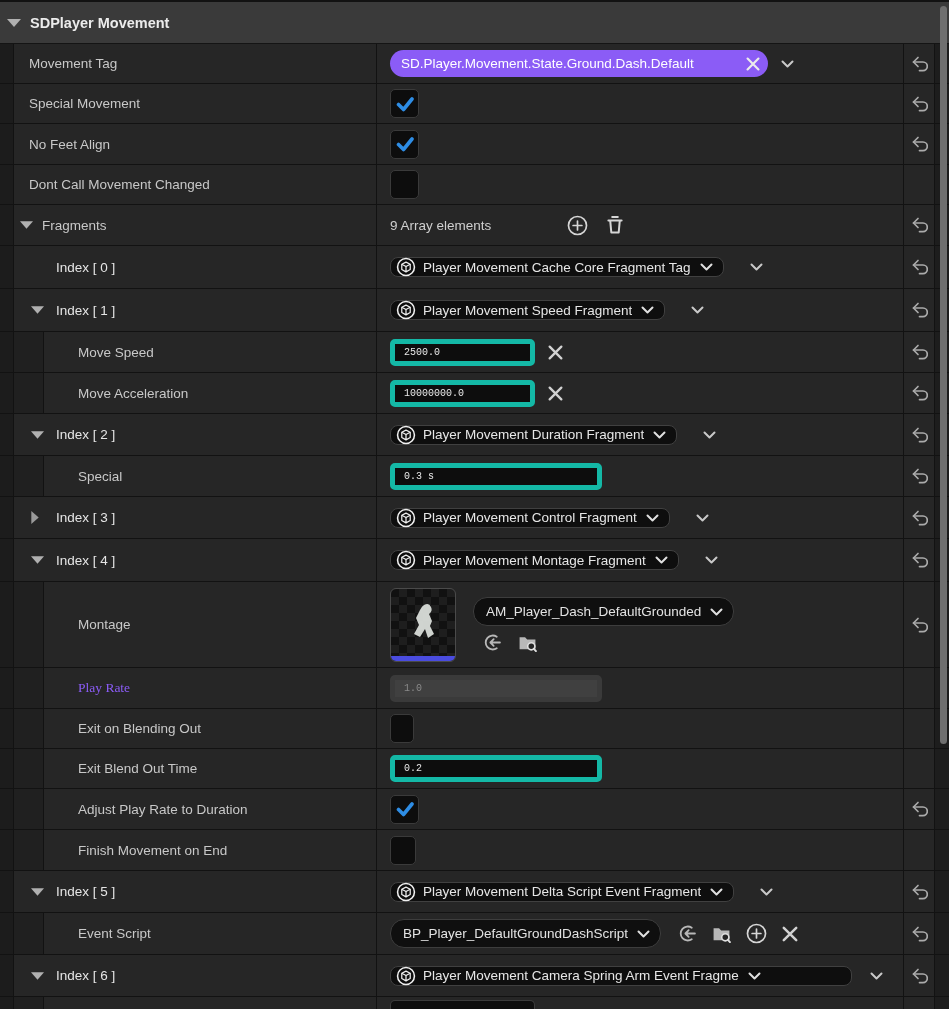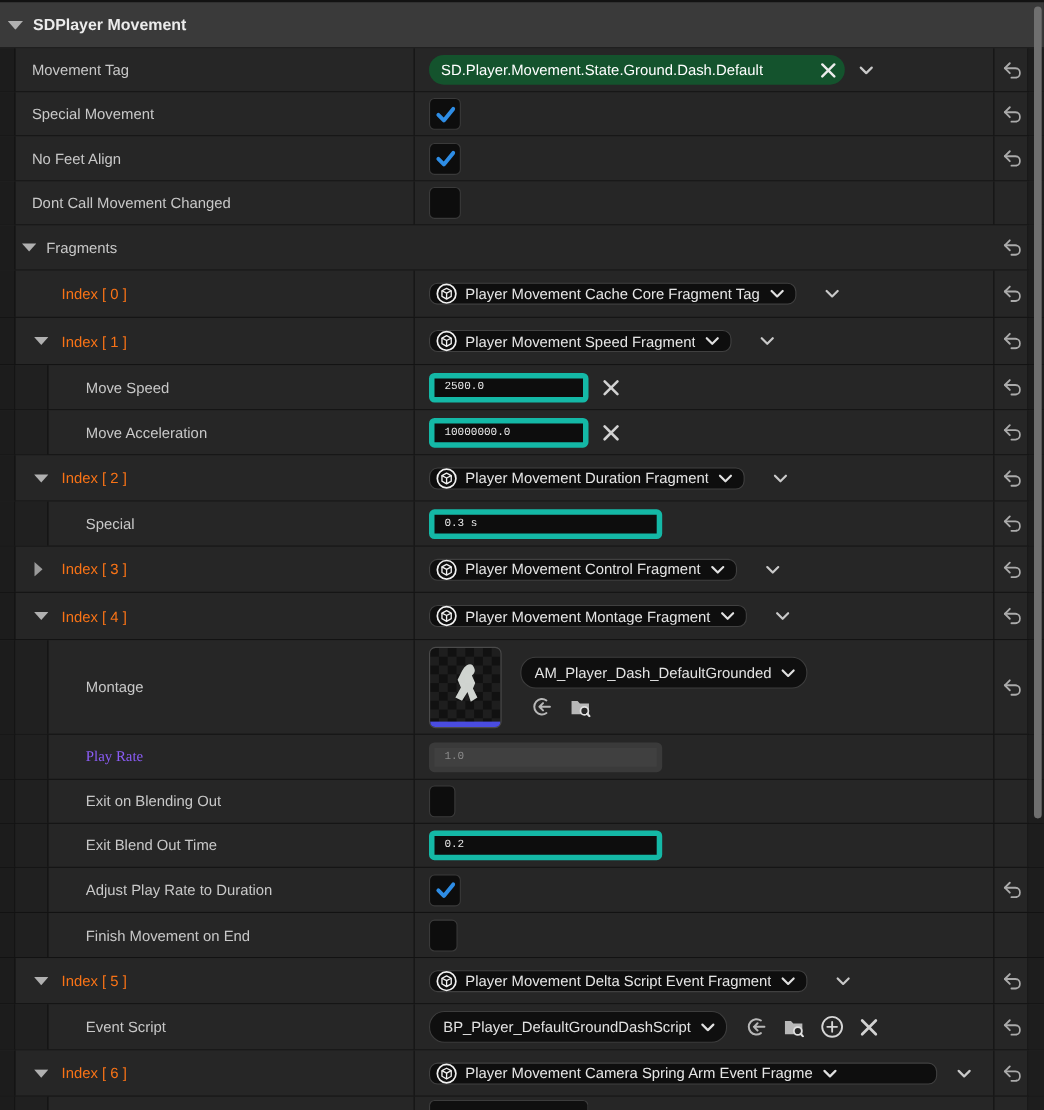"SD.Player.Movement.State.Ground.Dash.Def" .tag-pill { background: #14532d -> #8b5cf6 }
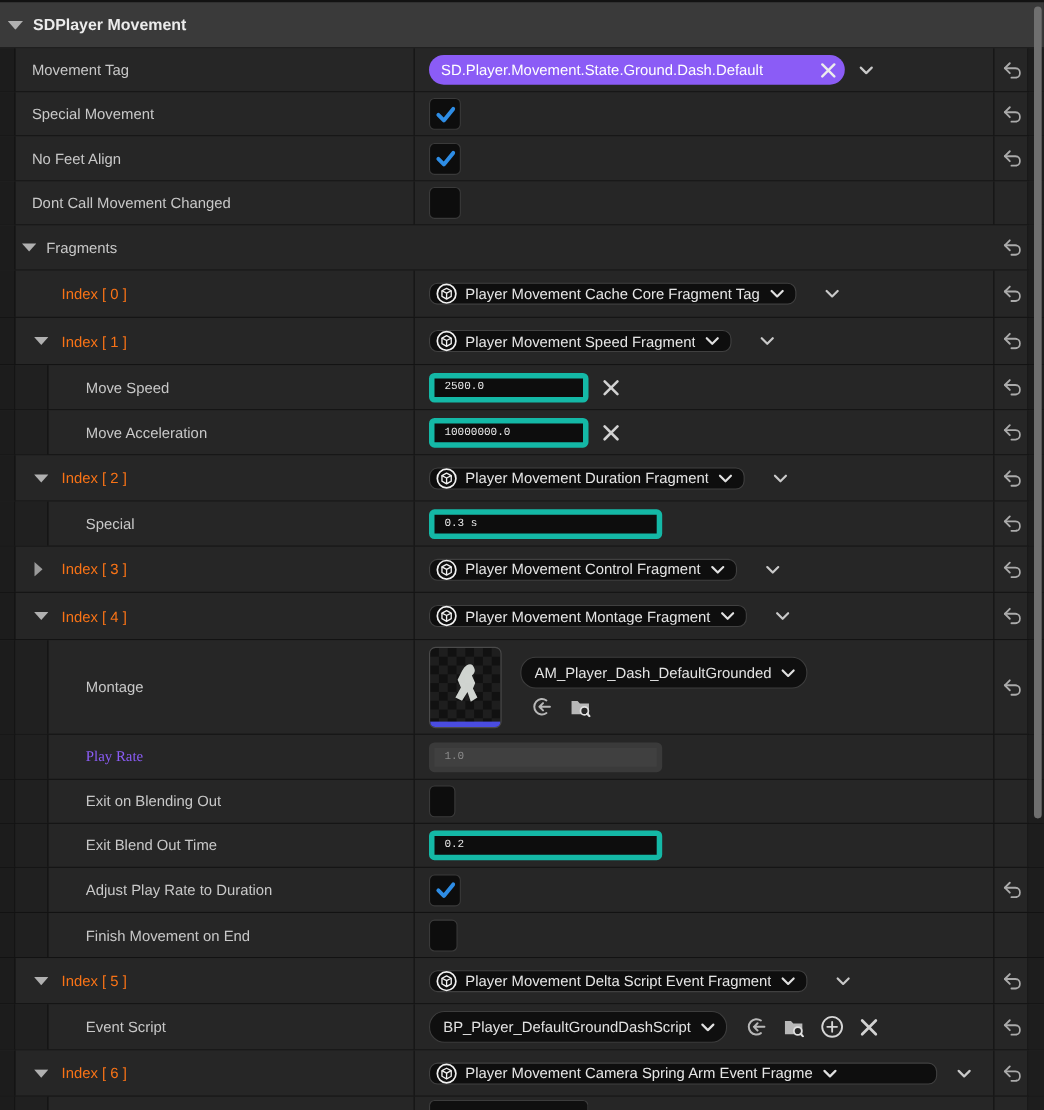"9 Array elements" div.value-cell { html: none -> <div> <span>9 Array elements</span> <svg> <use></use> </svg> <svg> <use></use> </svg> </div> }
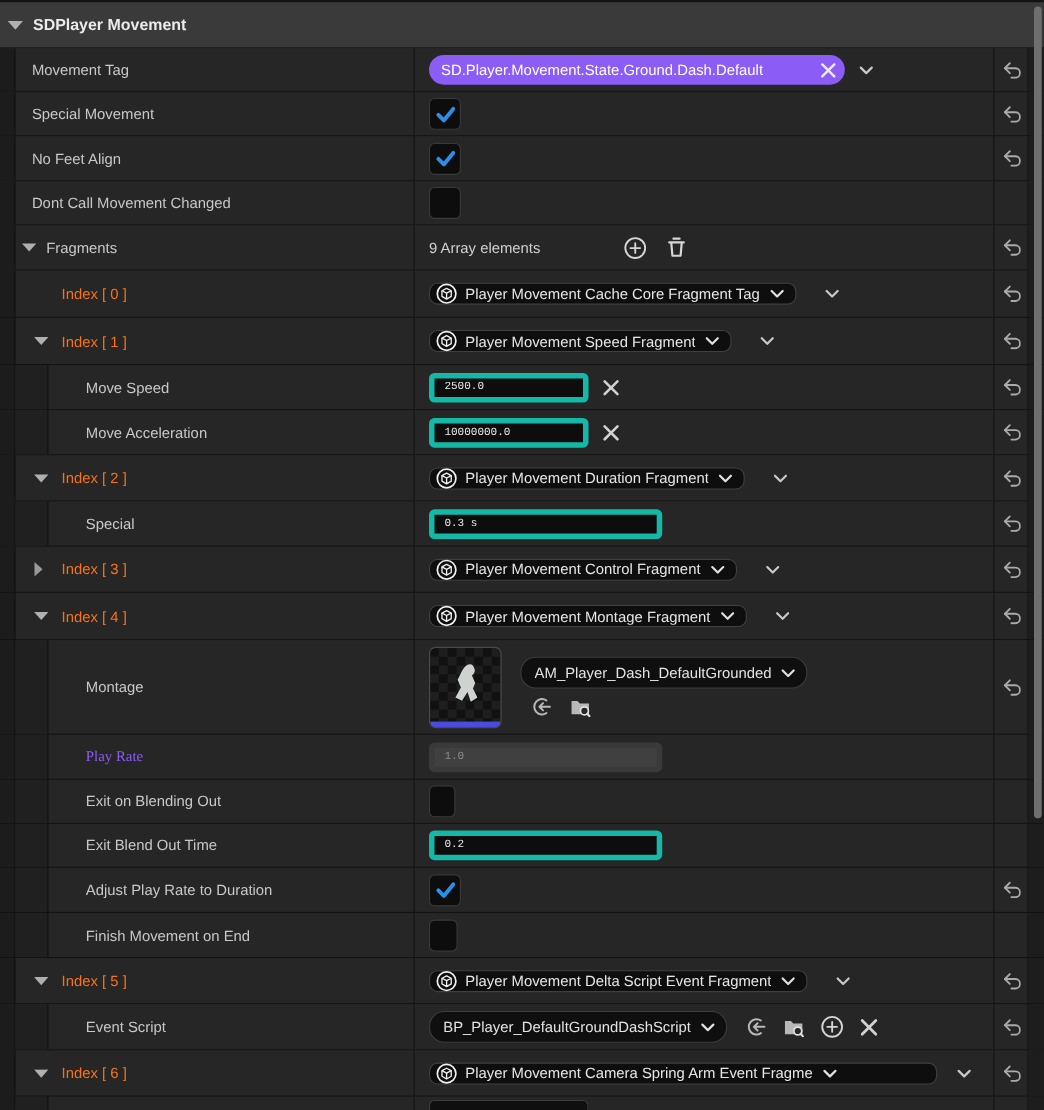"Index [ 0 ]" .idx-label { color: #f97316 -> #e5e5e5 }
